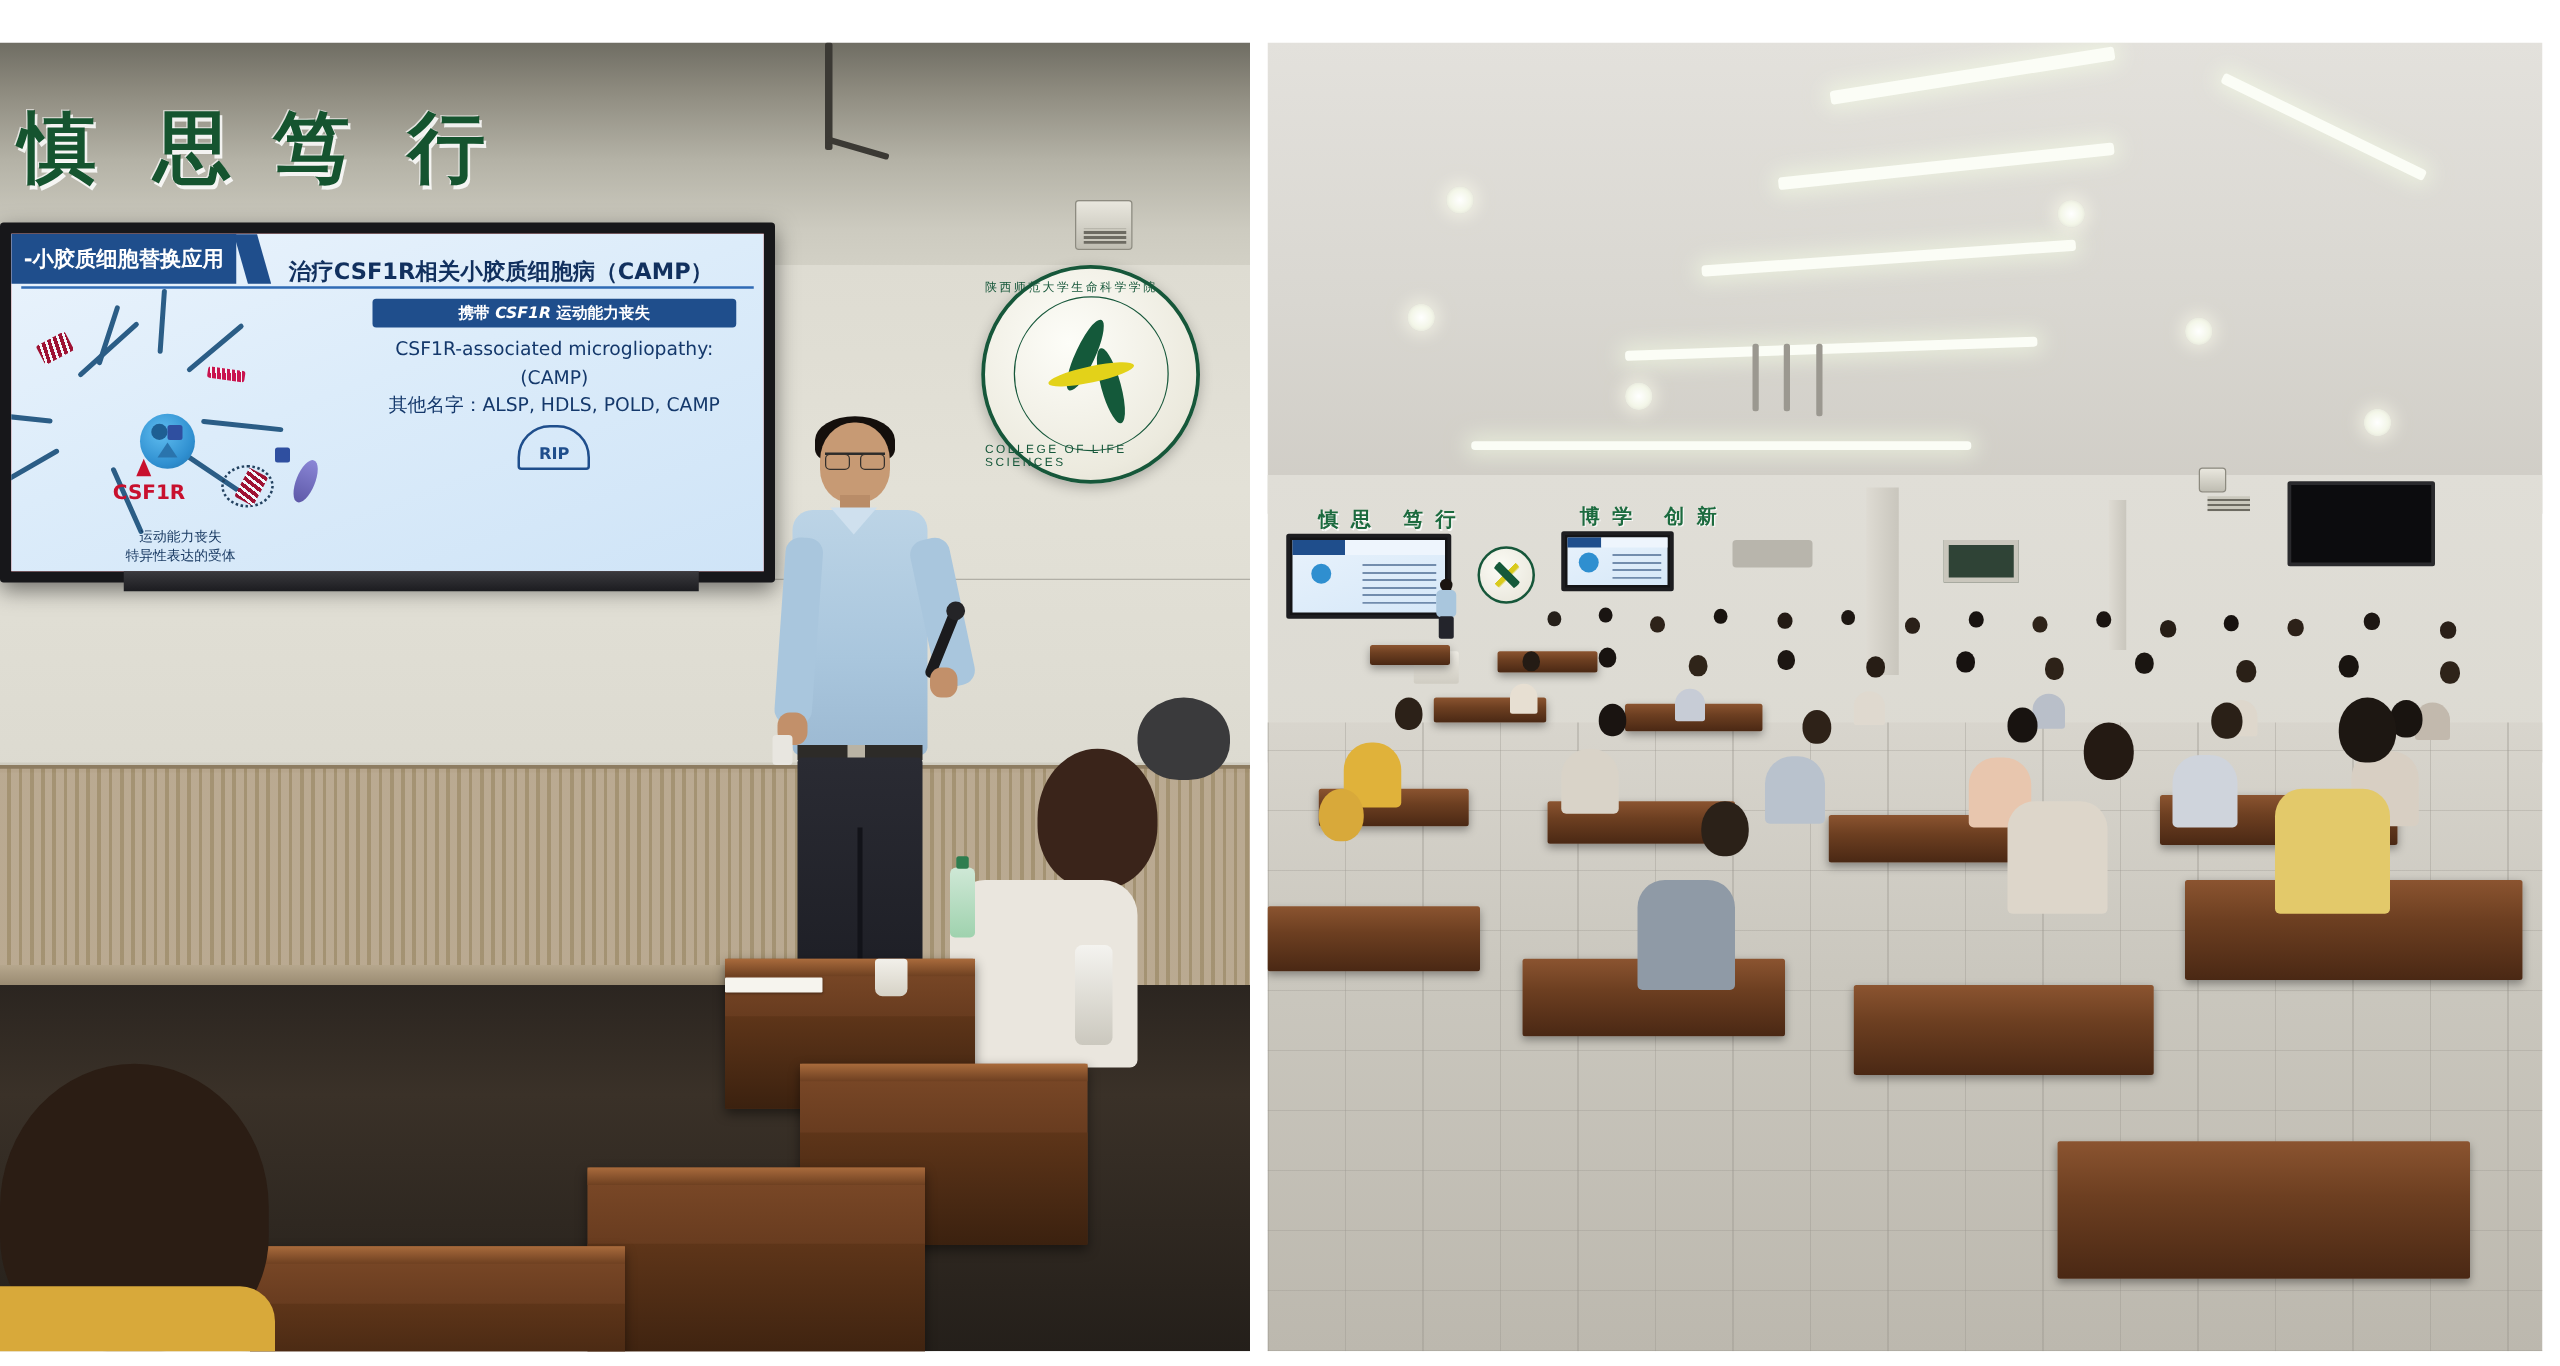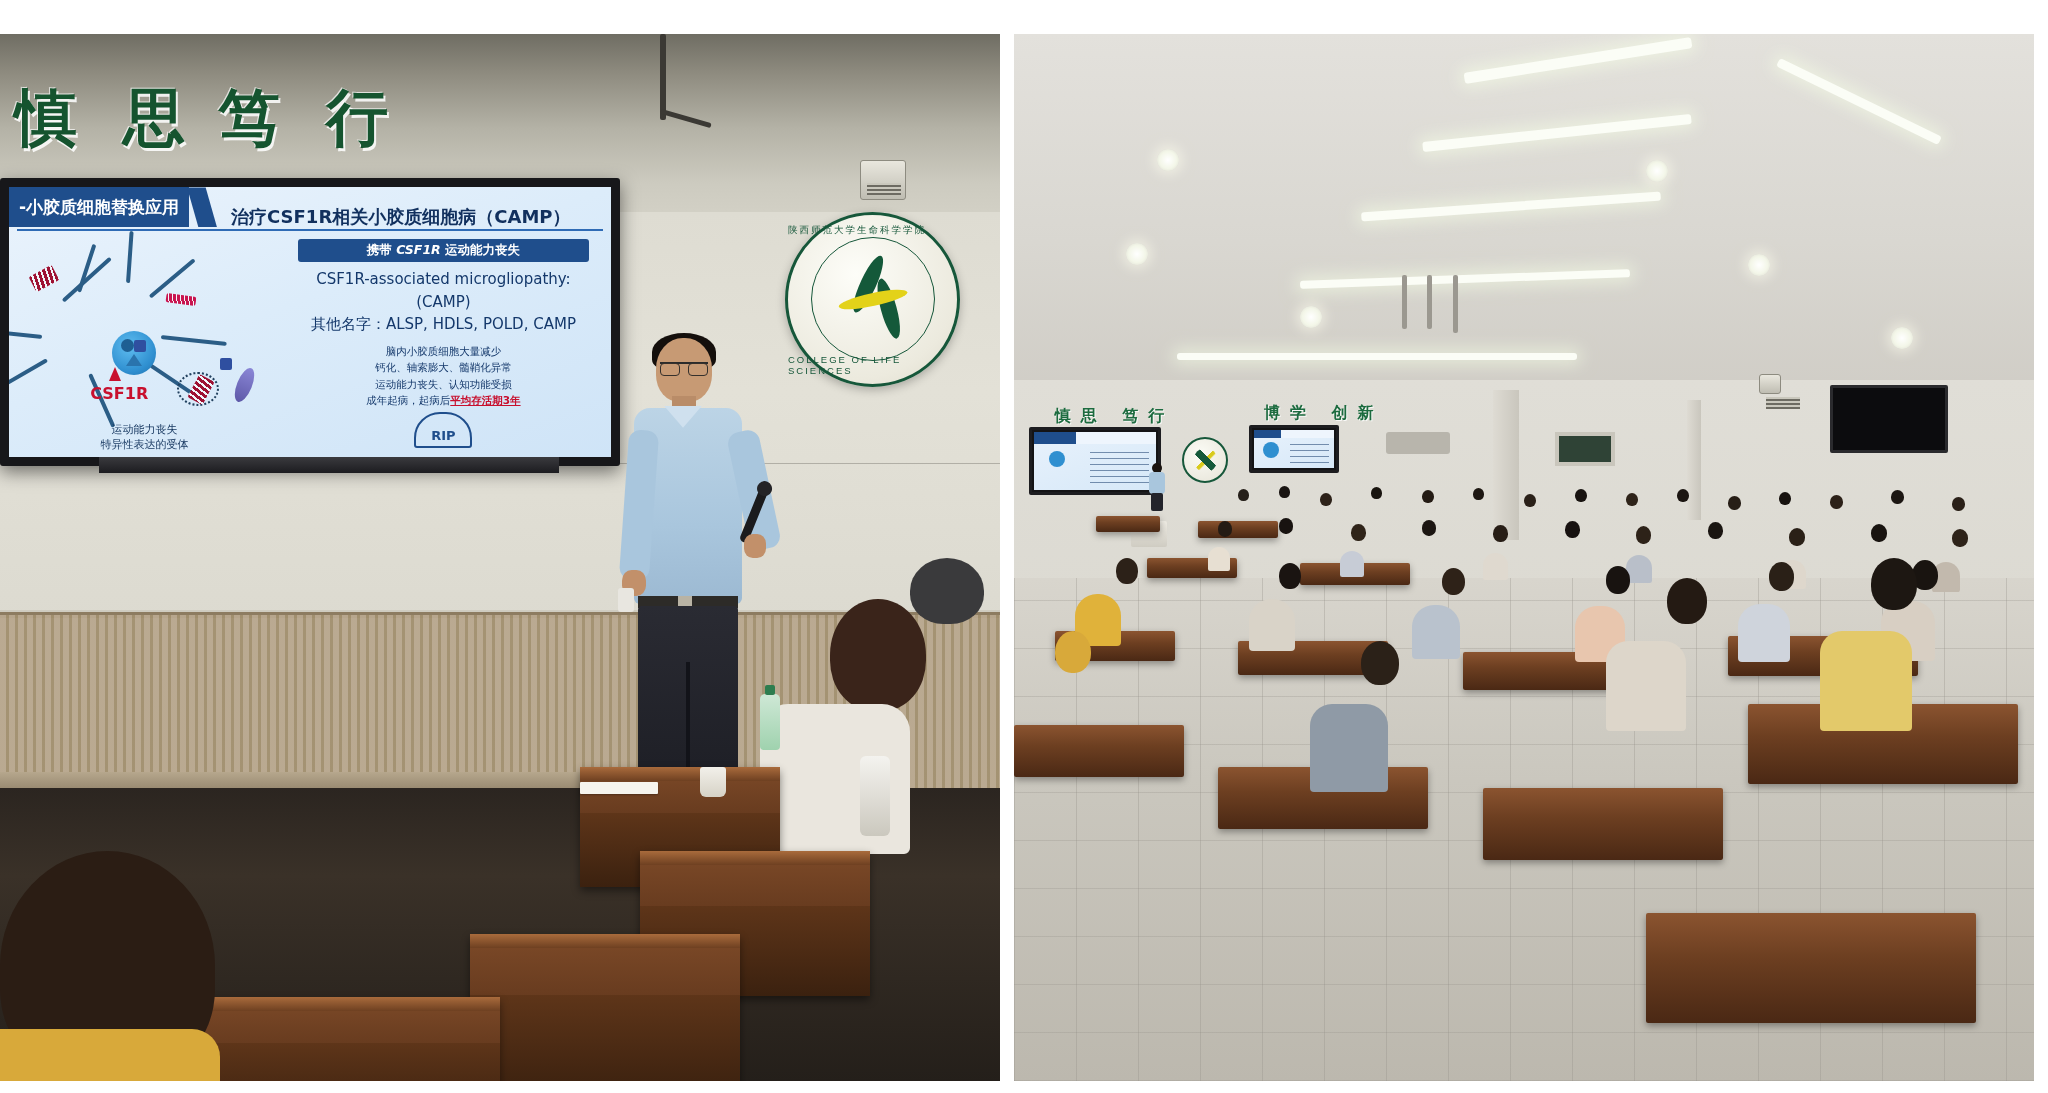"脑内小胶质细胞大量减少" div.rtxt-block { html: <div> <div>脑内小胶质细胞大量减少</div> <div>钙化、轴索膨大、髓鞘化异常</div> <div>运动能力丧失、认知功能受损</div> <div> <span>成年起病，起病后</span><span>平均存活期3年</span> </div> </div> -> none }
